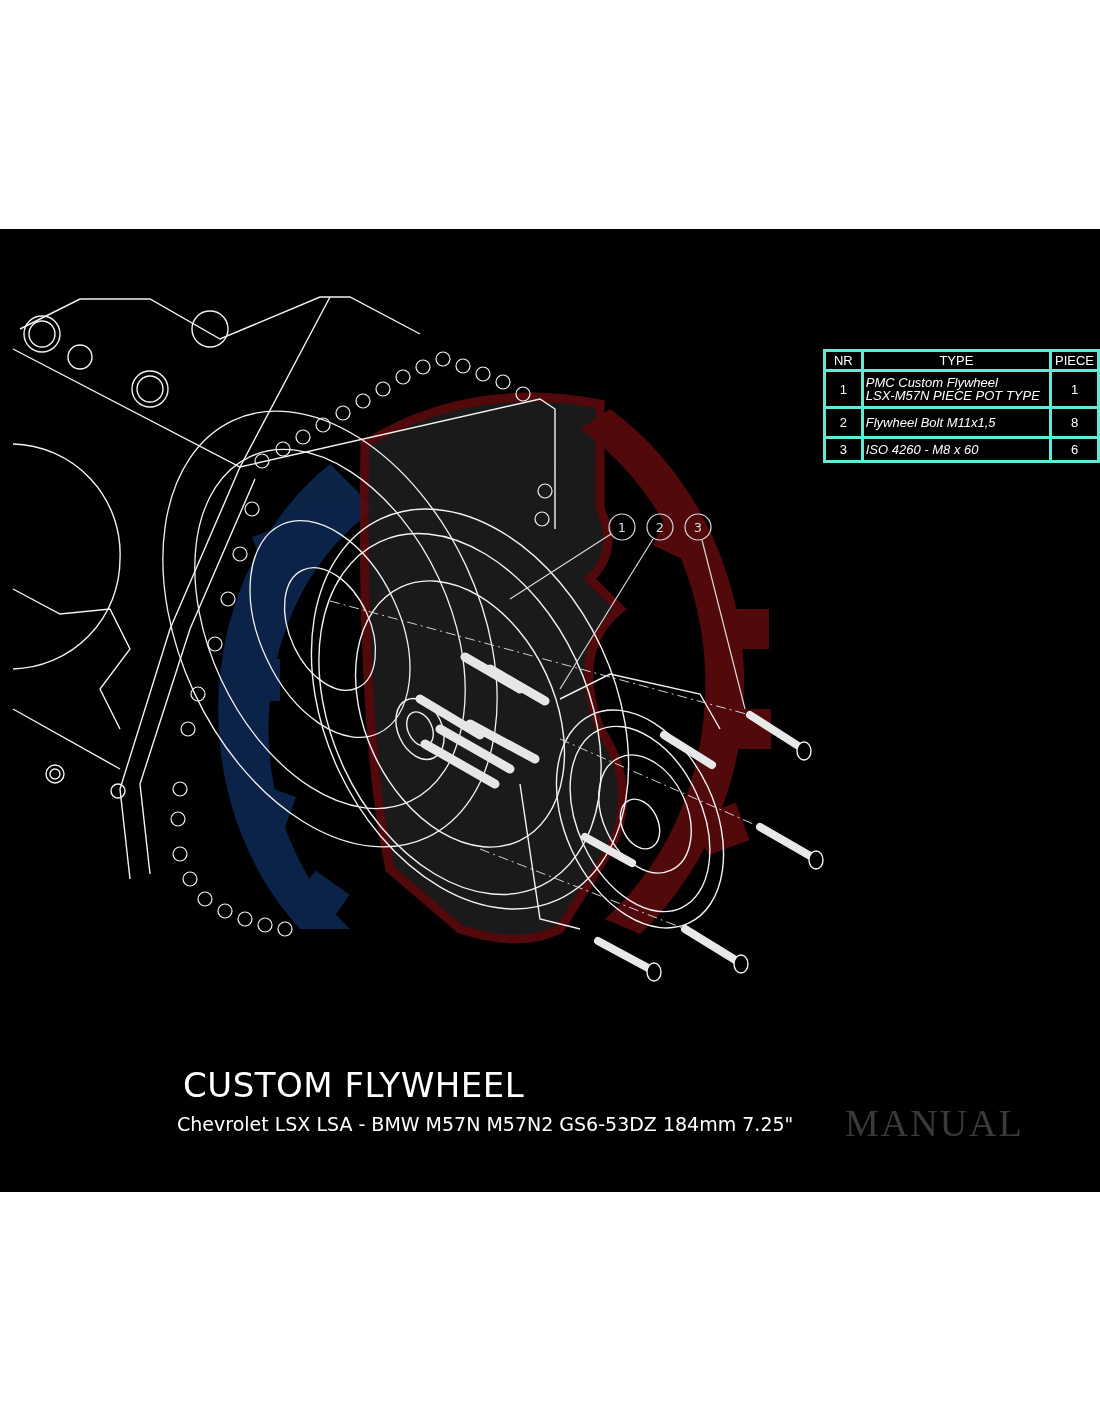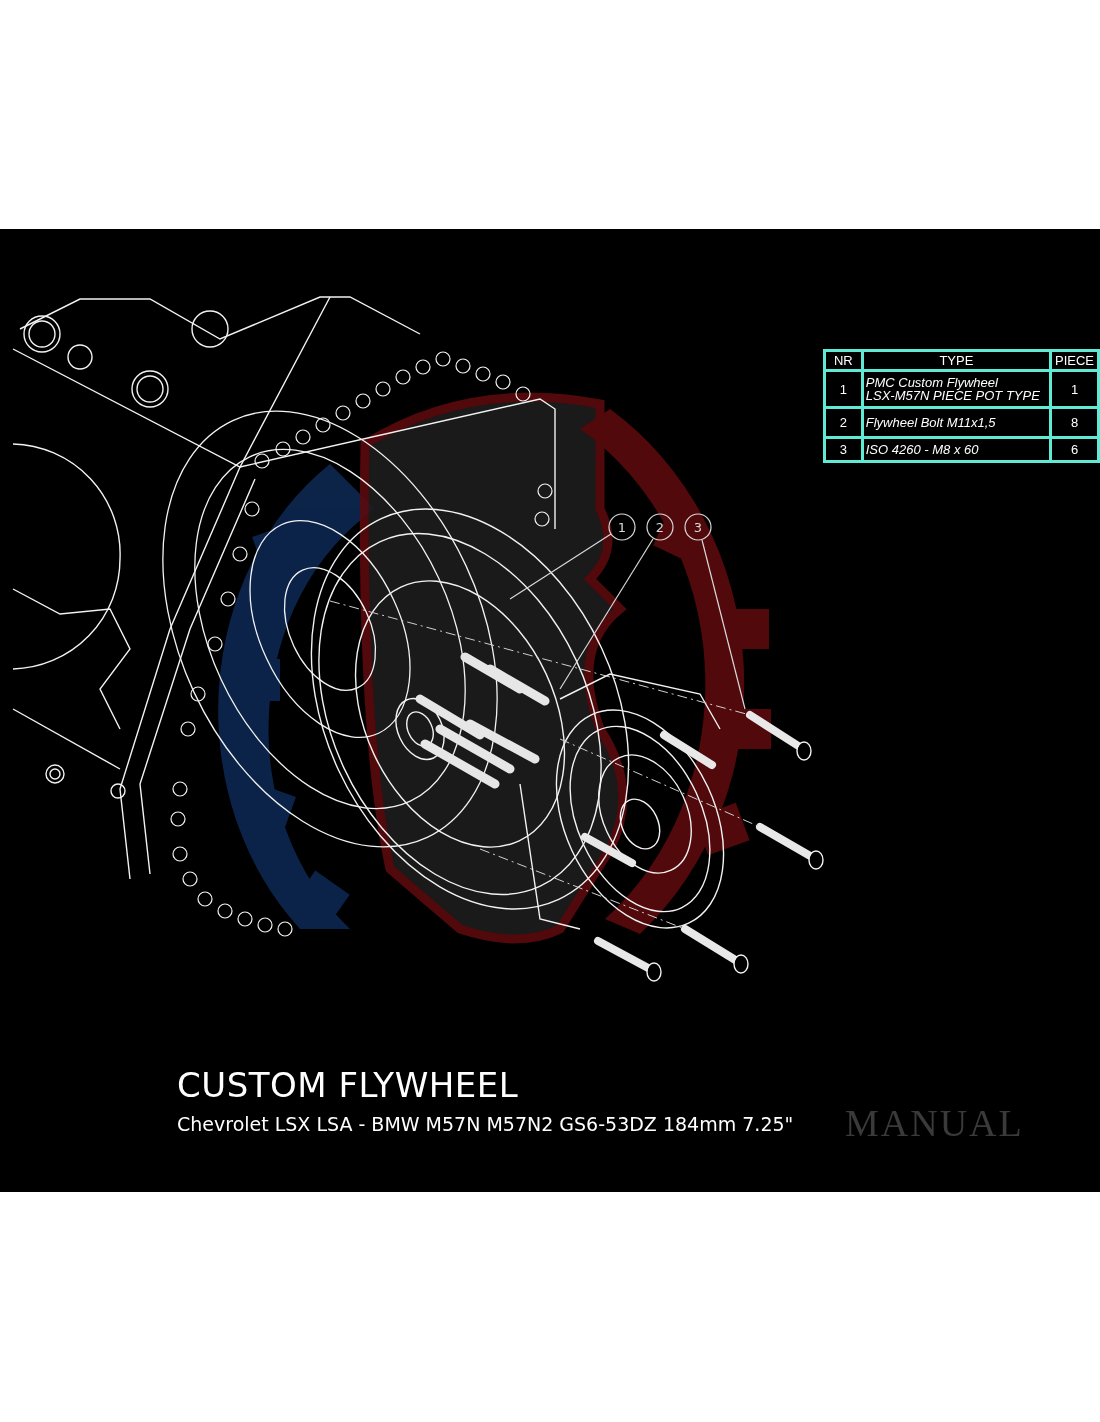"CUSTOM FLYWHEEL" .title { left: 177px -> 183px }
